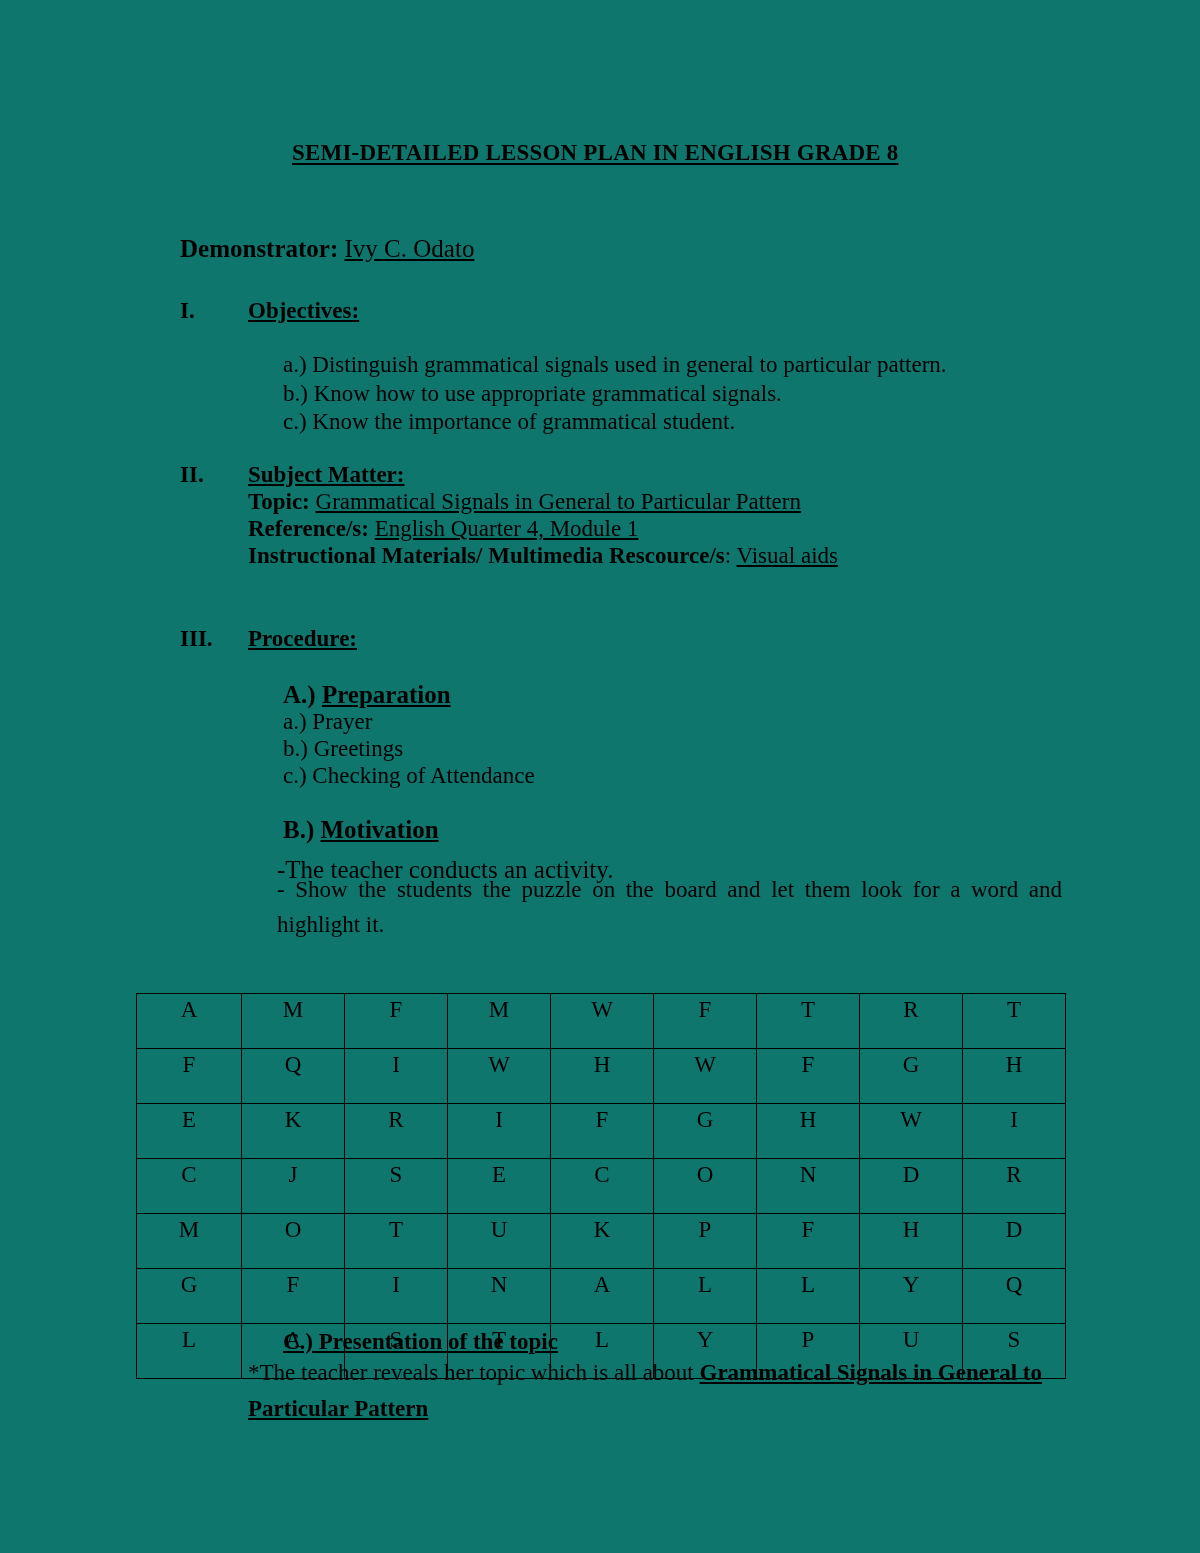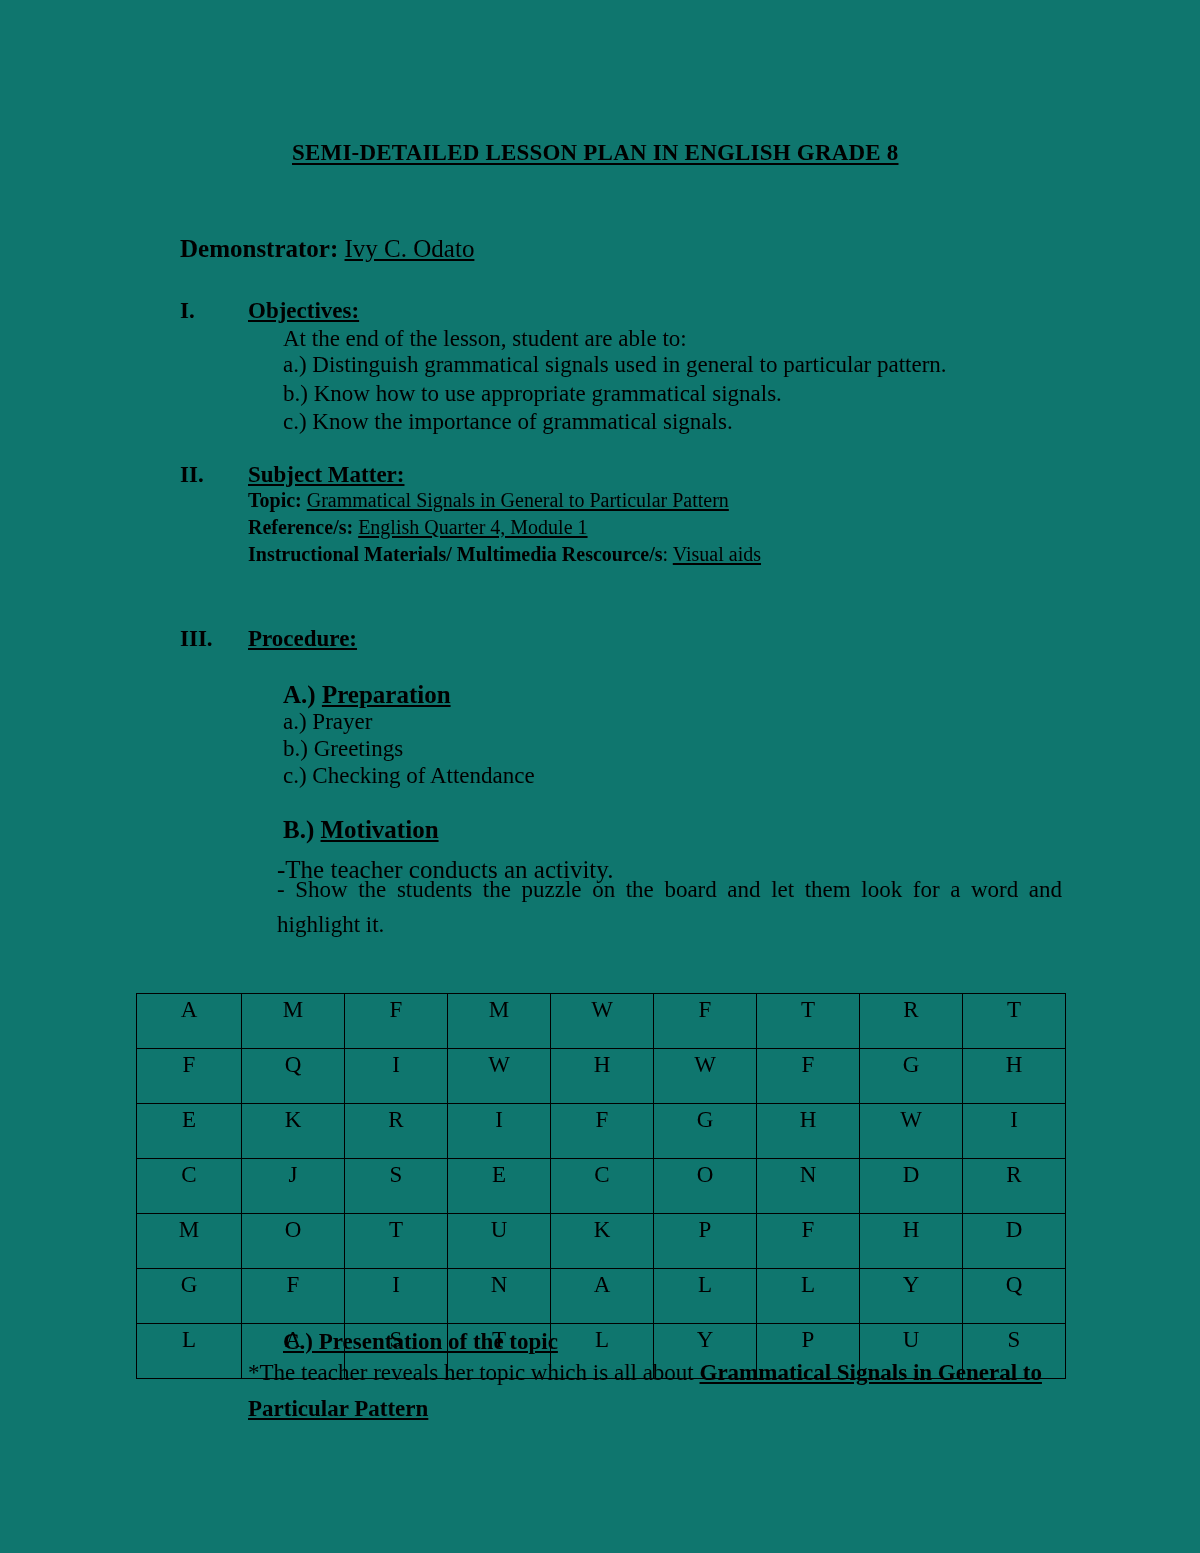"At the end of the" div.body-line { html: <div>At the end of the lesson, student are able to:</div> -> none }
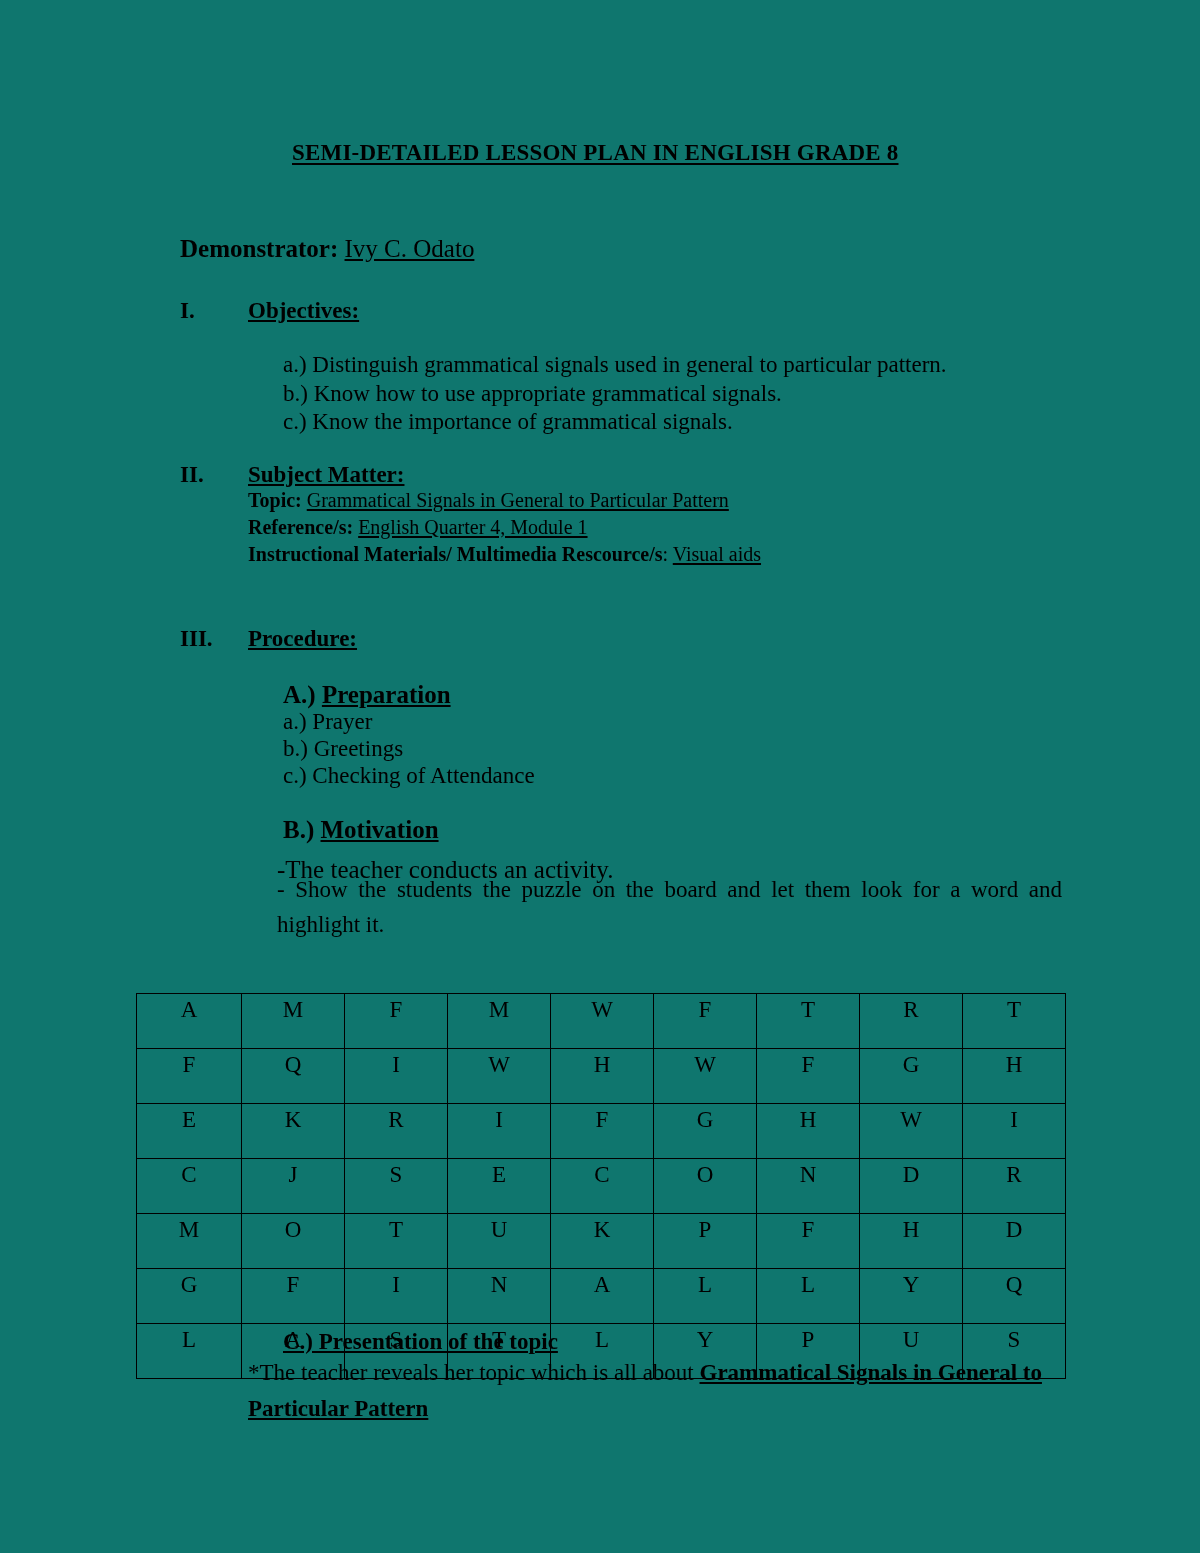"c.) Know the importance of" div.body-line { text: signals -> student }
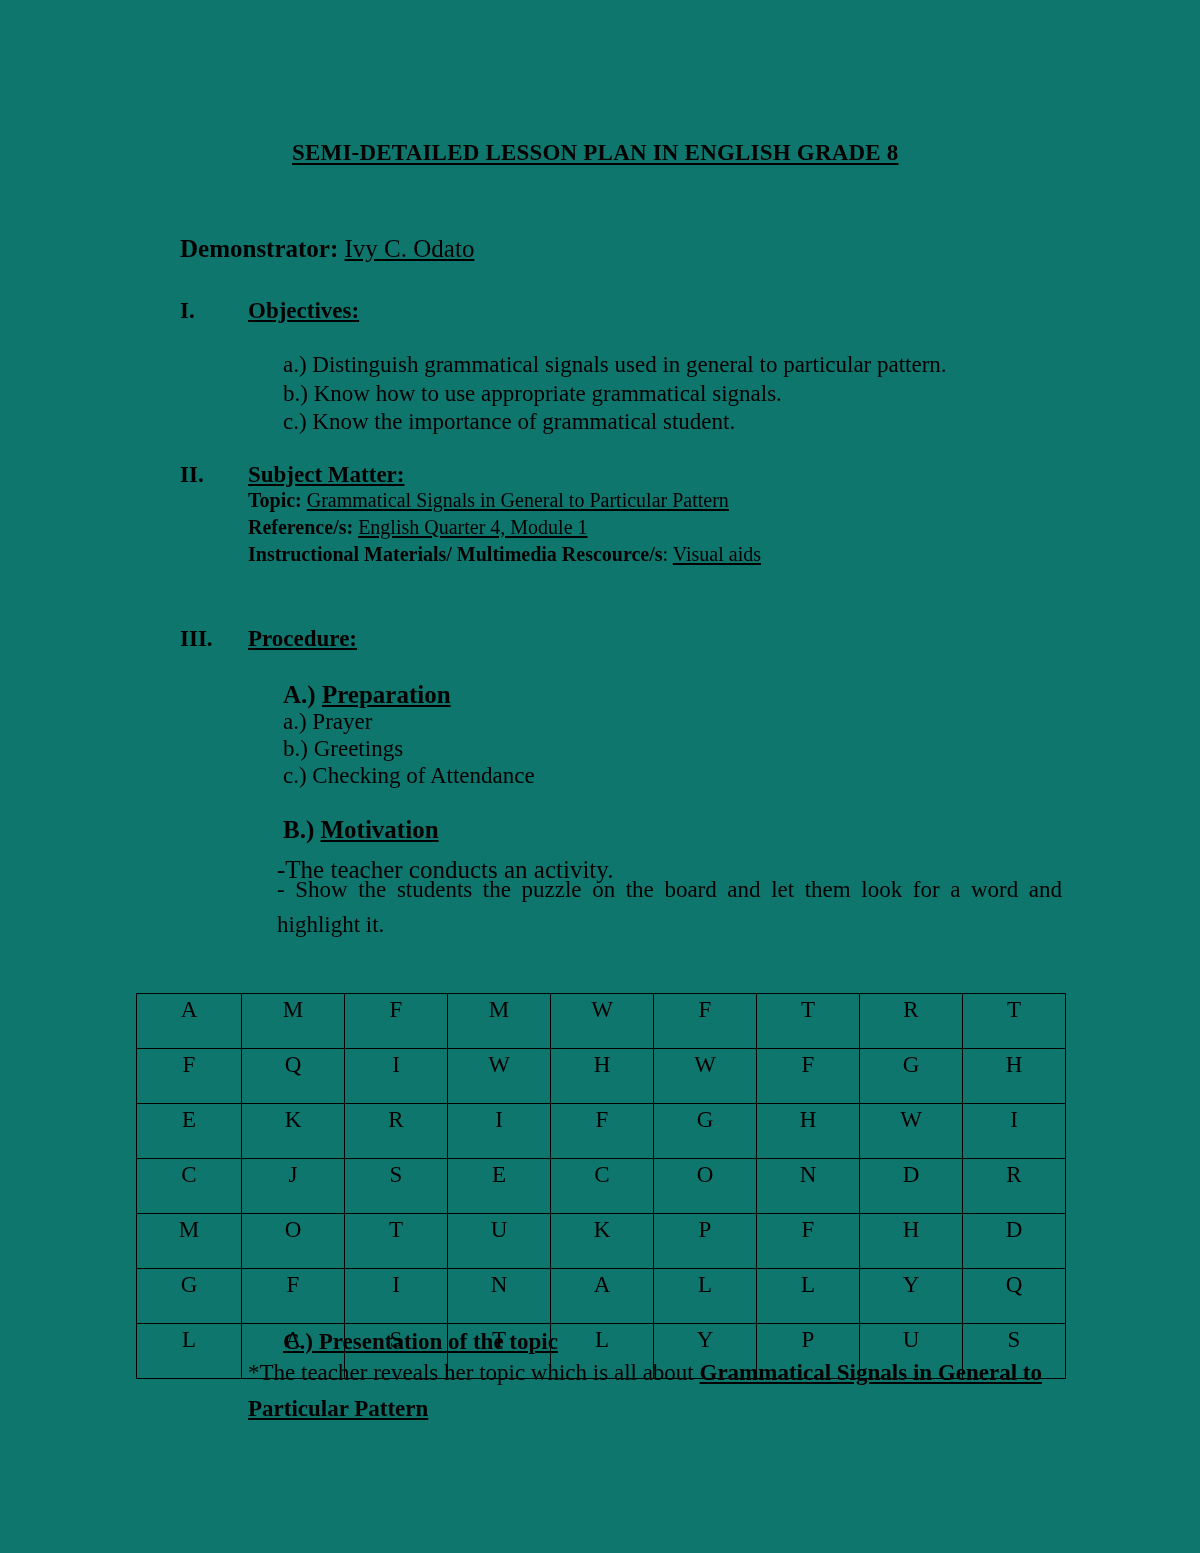"Topic: Grammatical Signals in General" .sub-line { font-size: 20px -> 23px }
